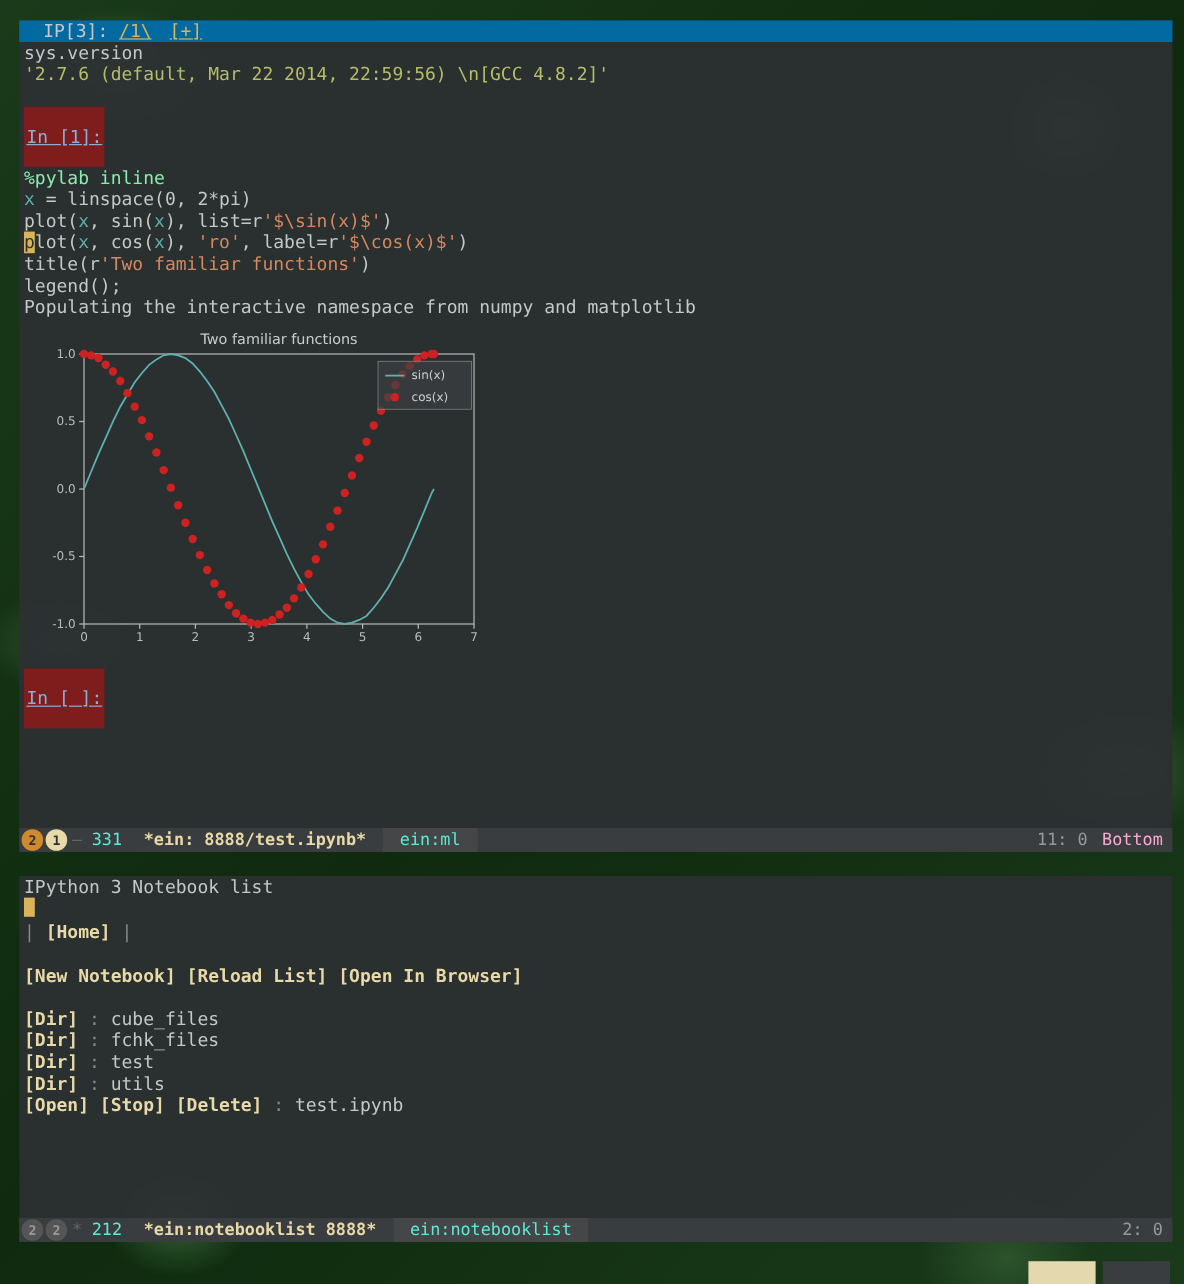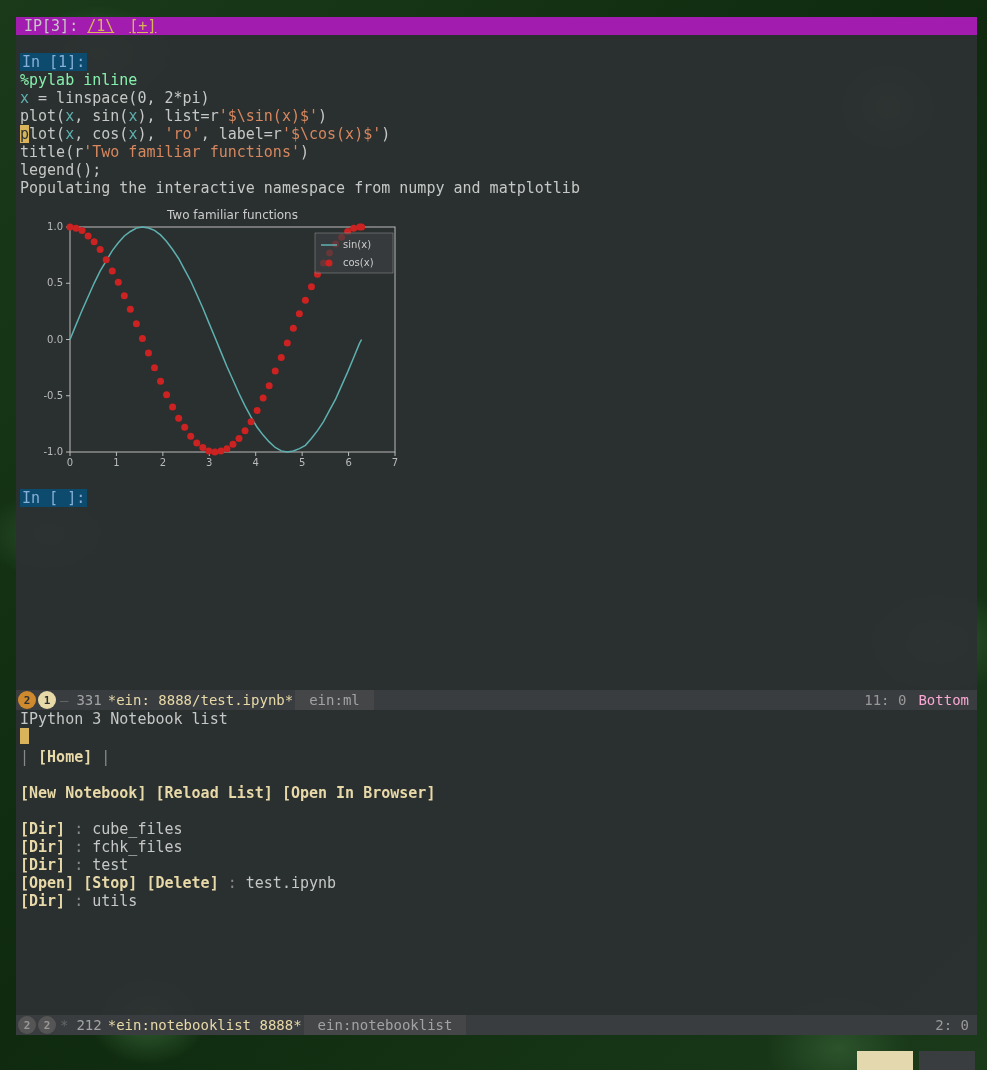"IP[3]: /1\ [+]" .header-line { background: #a21caf -> #0369a1; padding: 1px 8px -> 1px 20px }
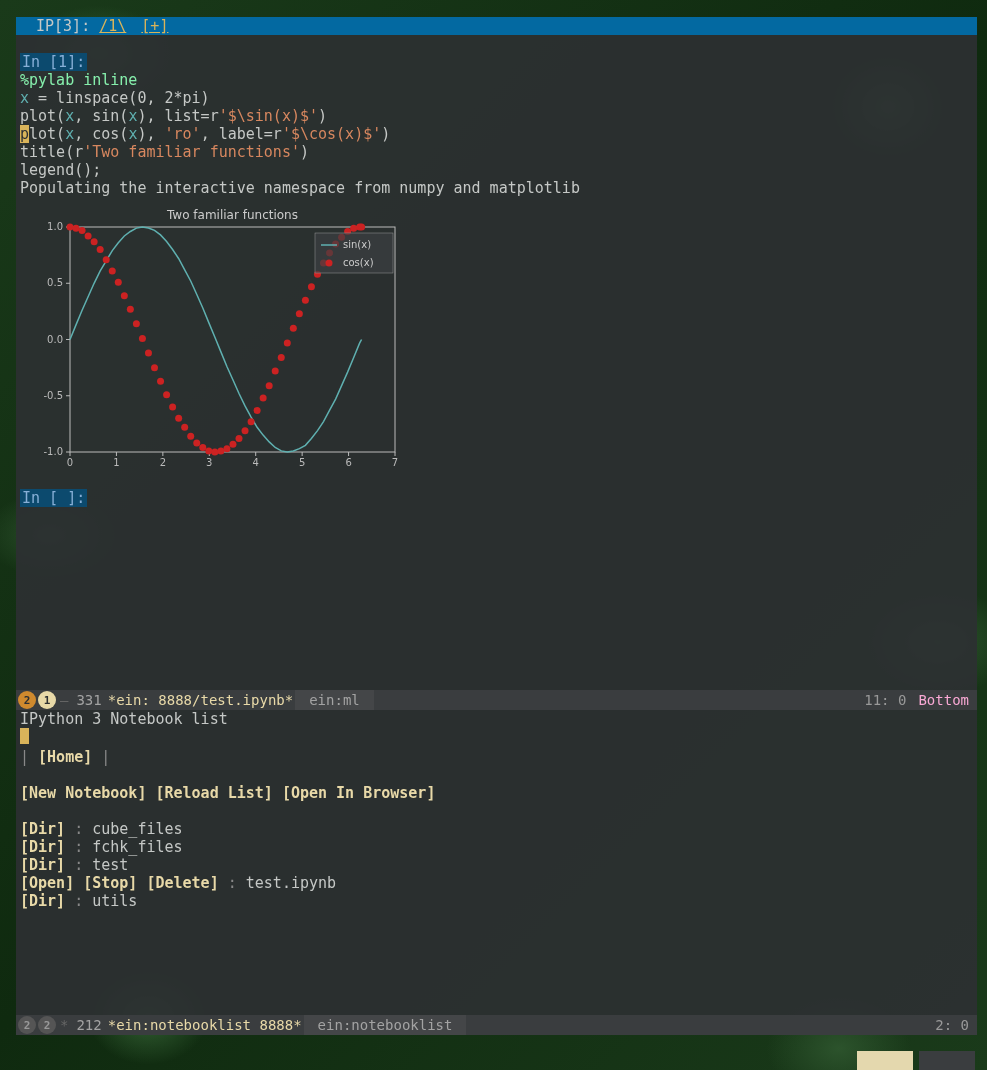"sys.version '2.7.6 (default, Mar 22" div.code-body { html: none -> <div><span>sys.version</span> <span>'2.7.6 (default, Mar 22 2014, 22:59:56) \n[GCC 4.8.2]'</span></div> }
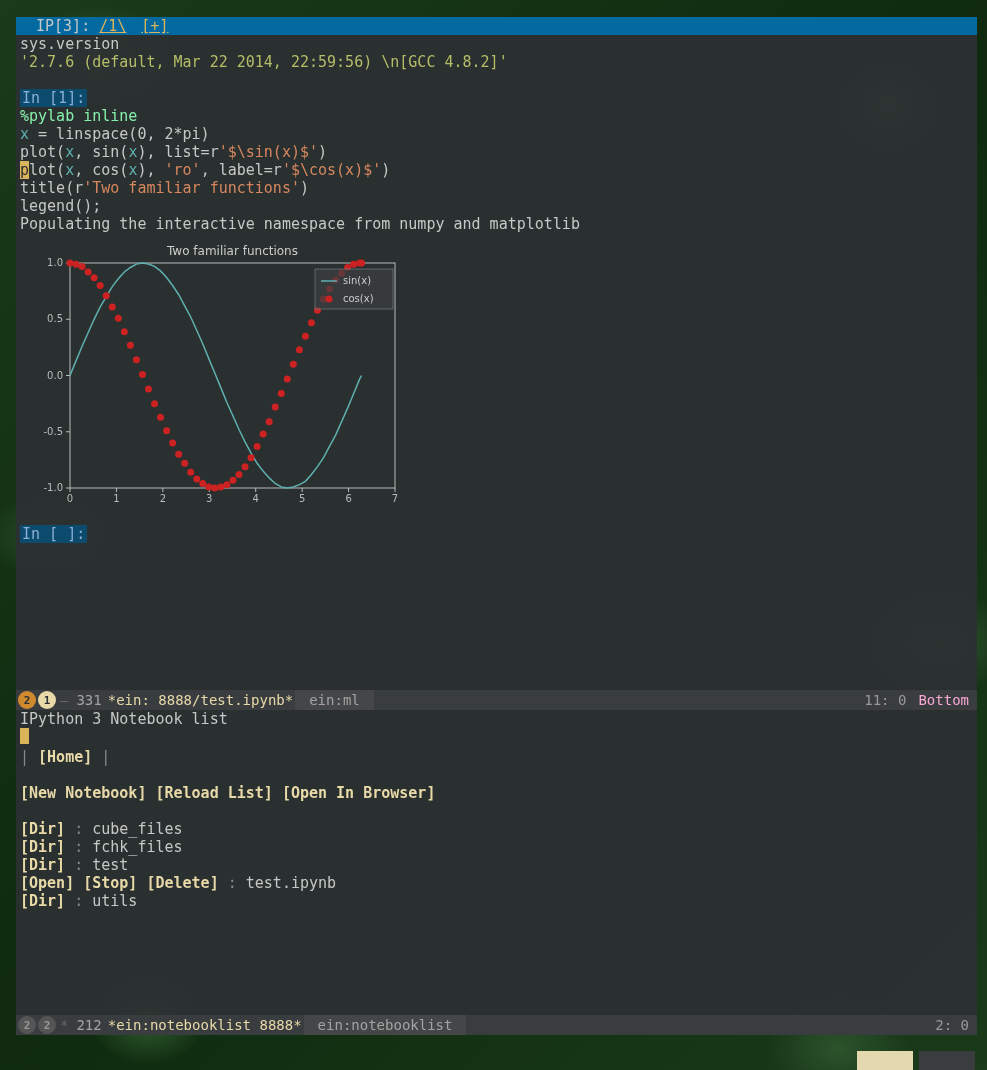"In [1]:" .in-prompt { background: #0c4a6e -> #7f1d1d; padding: 0 2px -> 16px 2px; text-decoration: none -> underline }
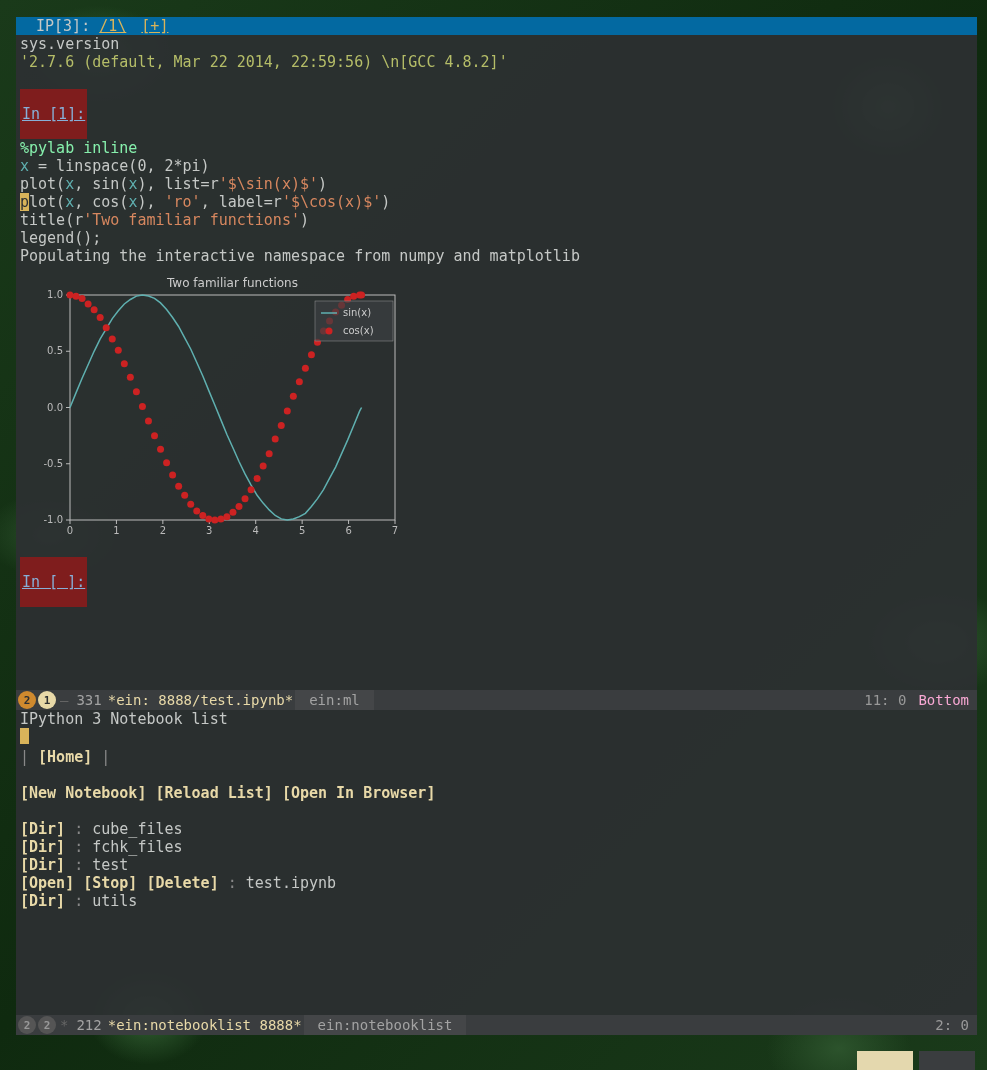"331" .ml-mode { color: #a3a3a3 -> #5eead4 }
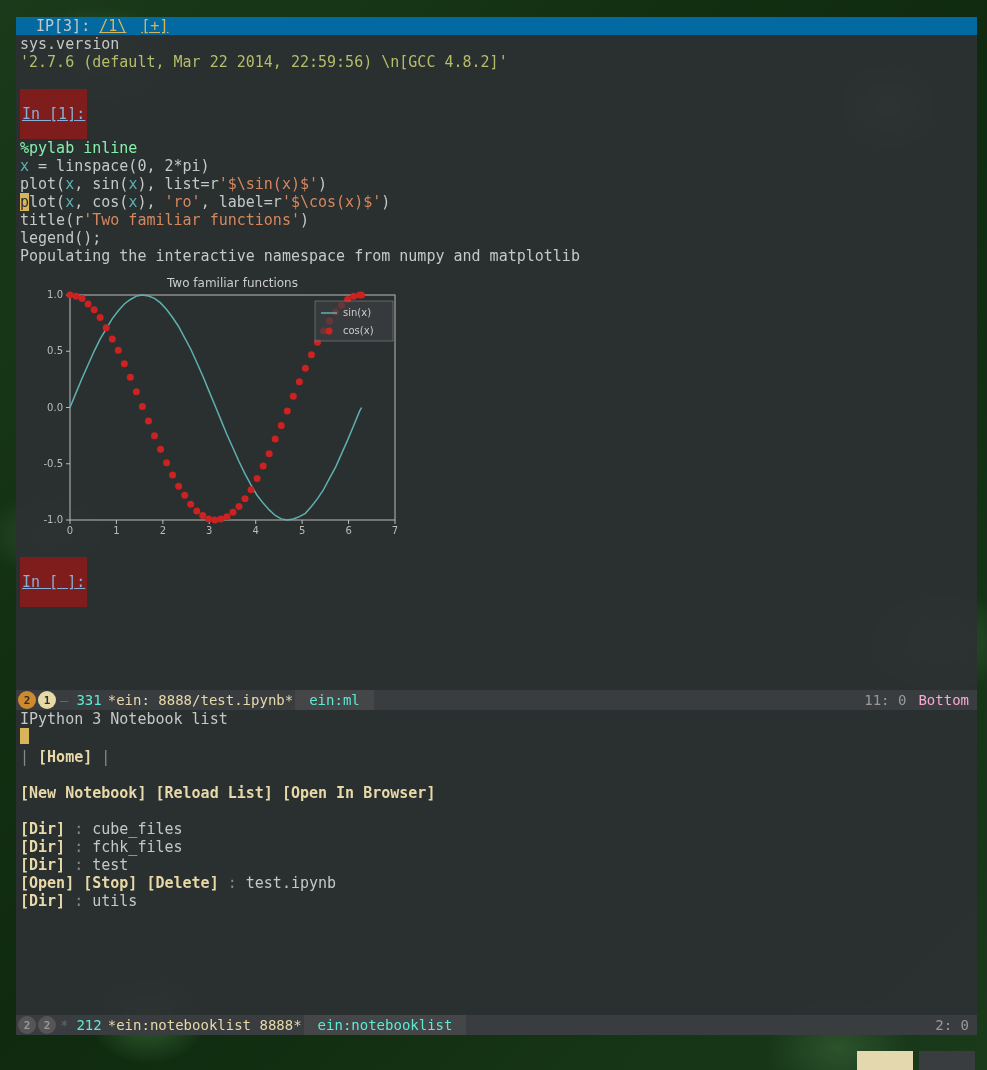"*ein: 8888/test.ipynb*" .ml-buf { font-weight: normal -> bold; margin: 0 2px -> 0 14px }
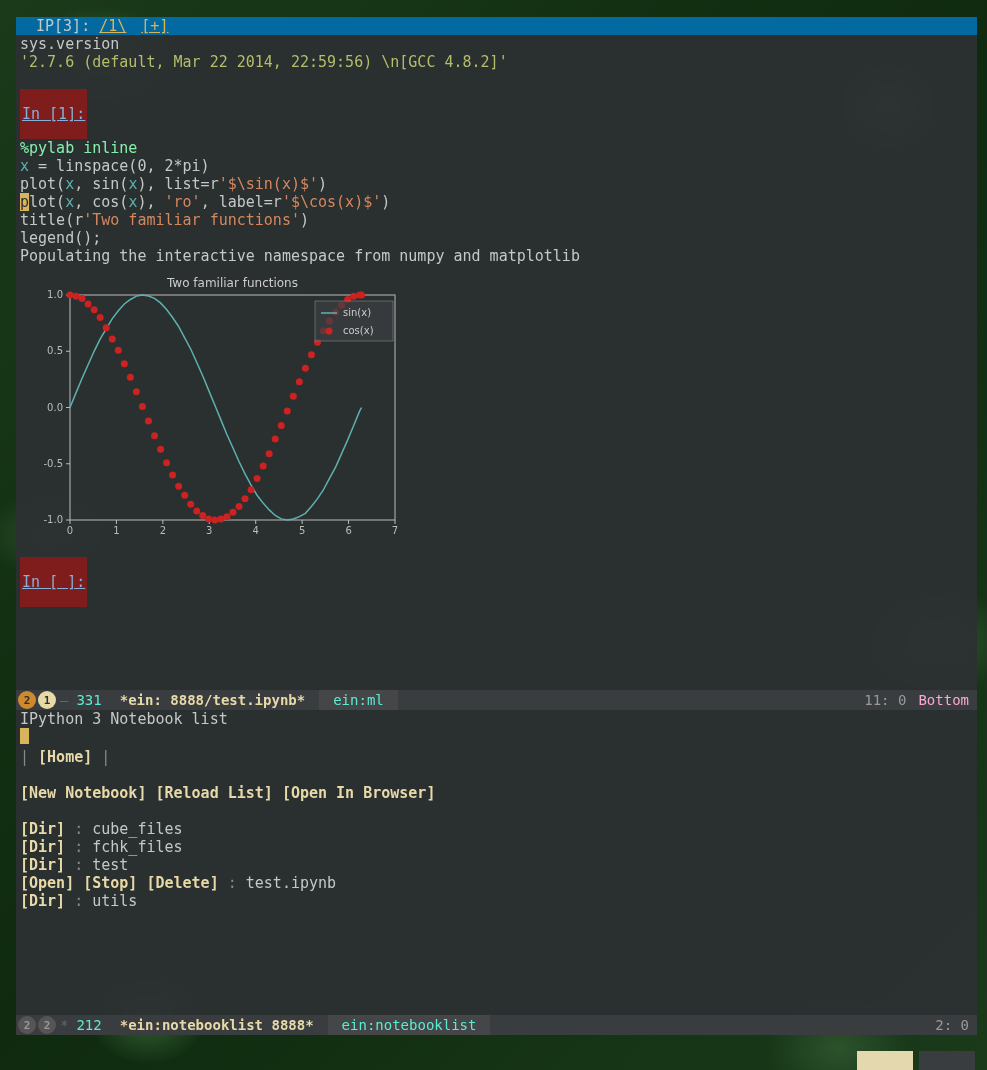"IPython 3 Notebook list" .pane-bottom { top: 710px -> 730px }
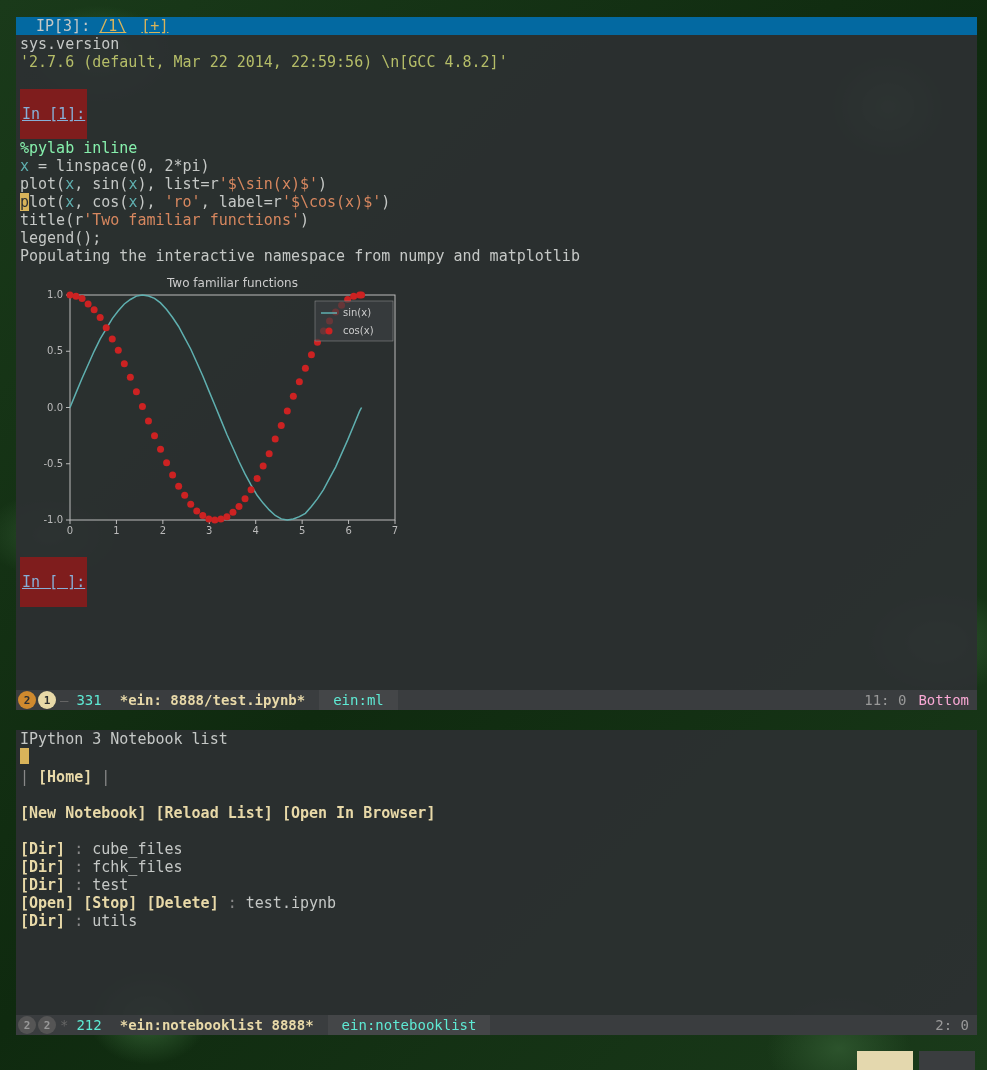"[Open] [Stop] [Delete] : test.ipynb" div { order: before "[Dir] : utils" -> after "[Dir] : utils" }
